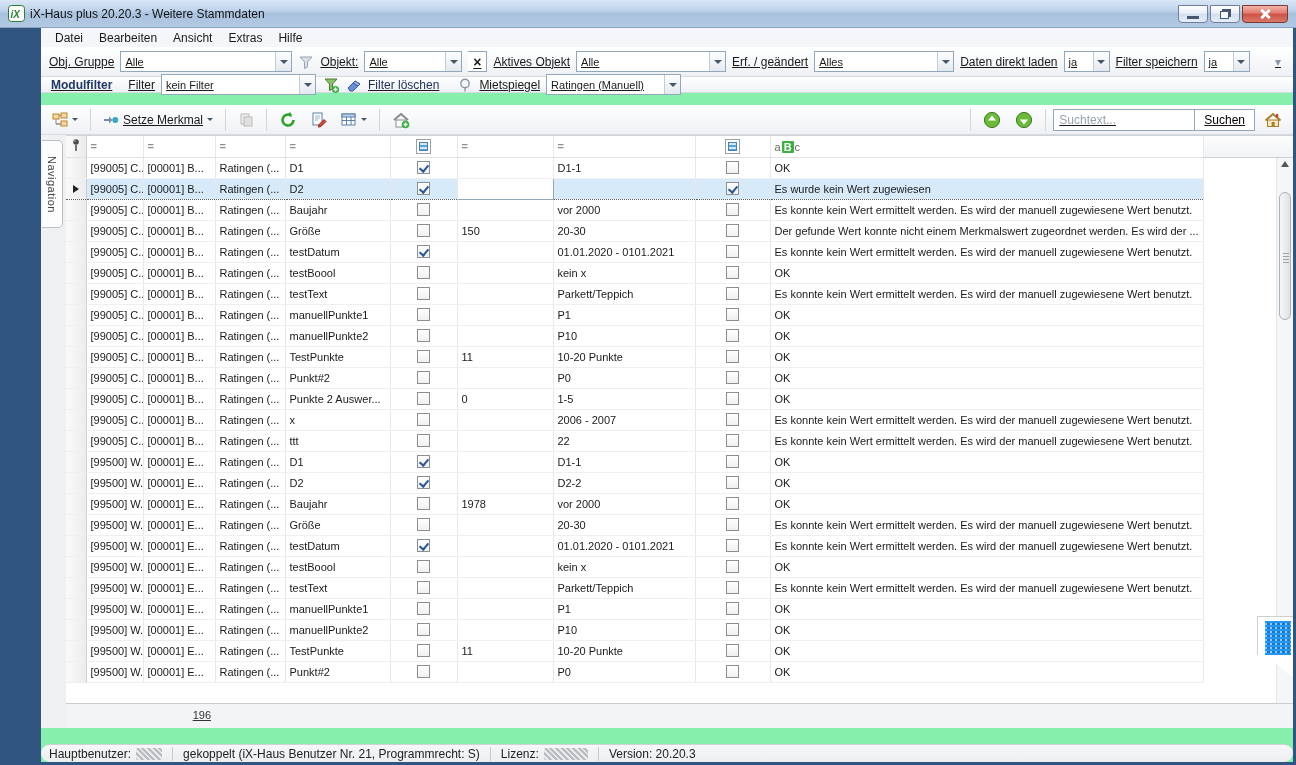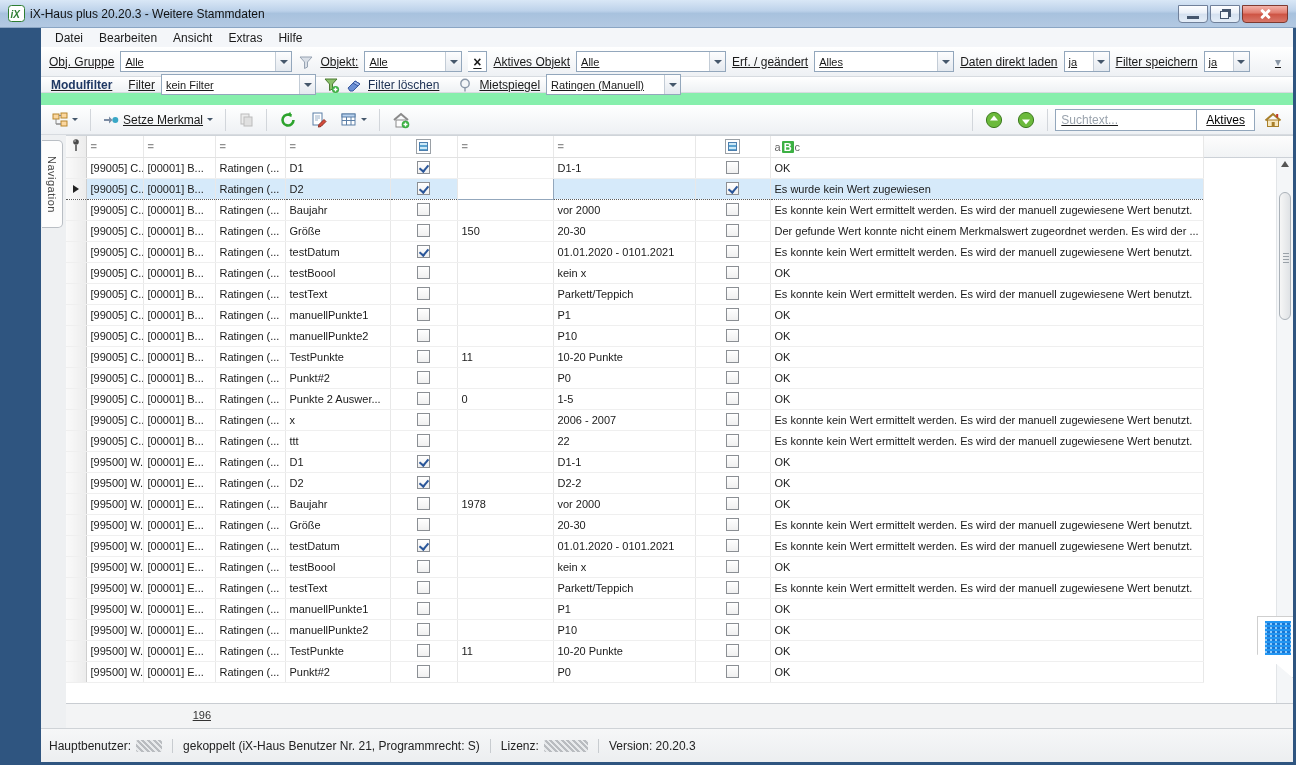"Aktives" button.search-btn { text: Aktives -> Suchen }
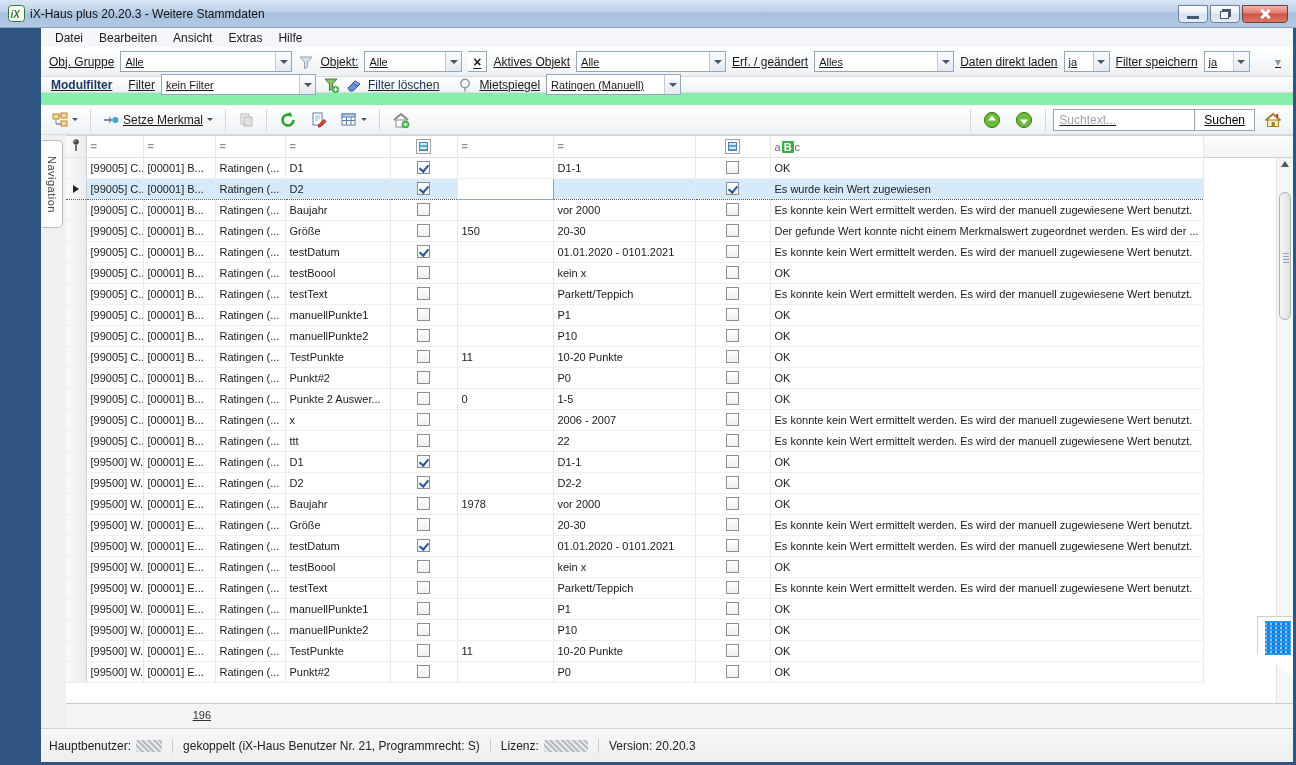"Hauptbenutzer:" .statusbar { border-radius: none -> 10px; height: 34px -> 18px }
